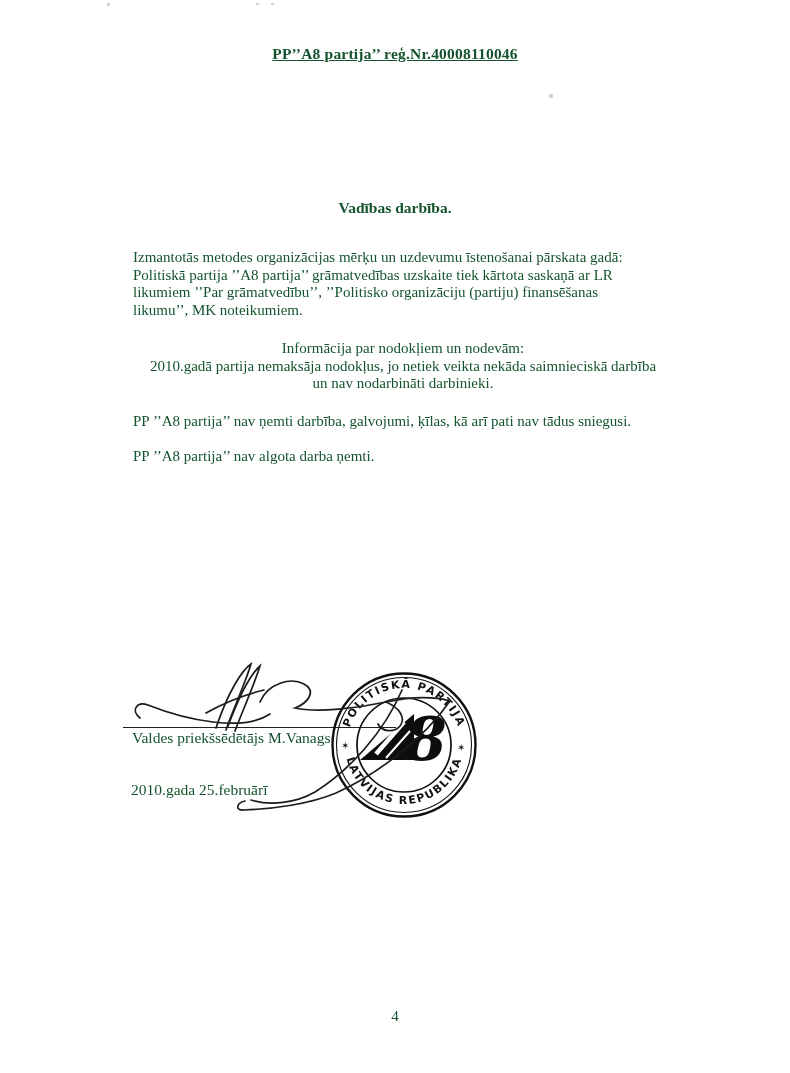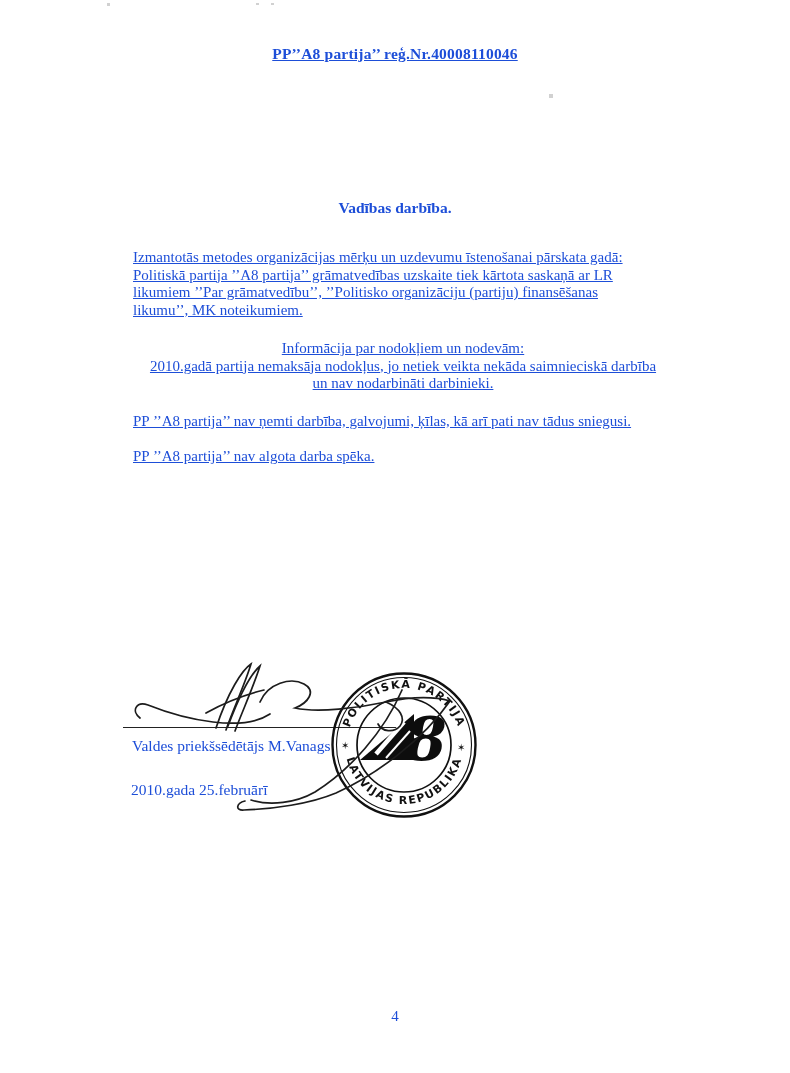"PP’’A8 partija’’ reģ.Nr.40008110046" .page { color: #1d4ed8 -> #14532d }
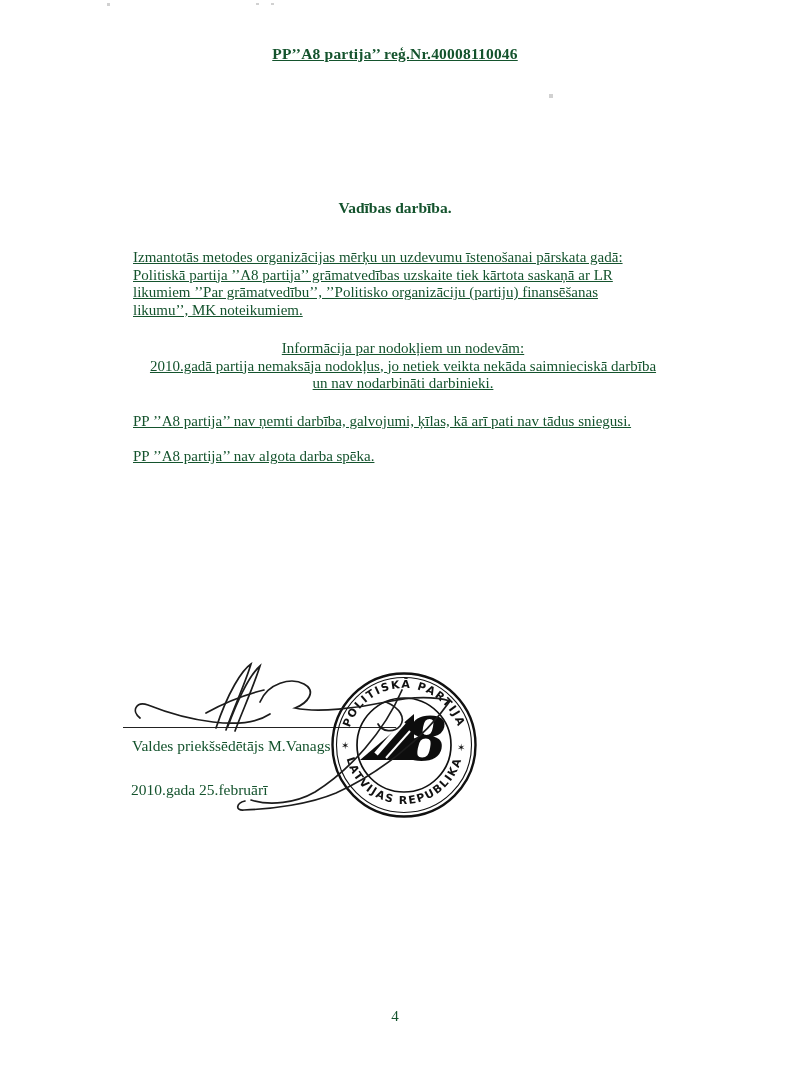"Izmantotās metodes organizācijas mērķu" .para { text-decoration: underline -> none }
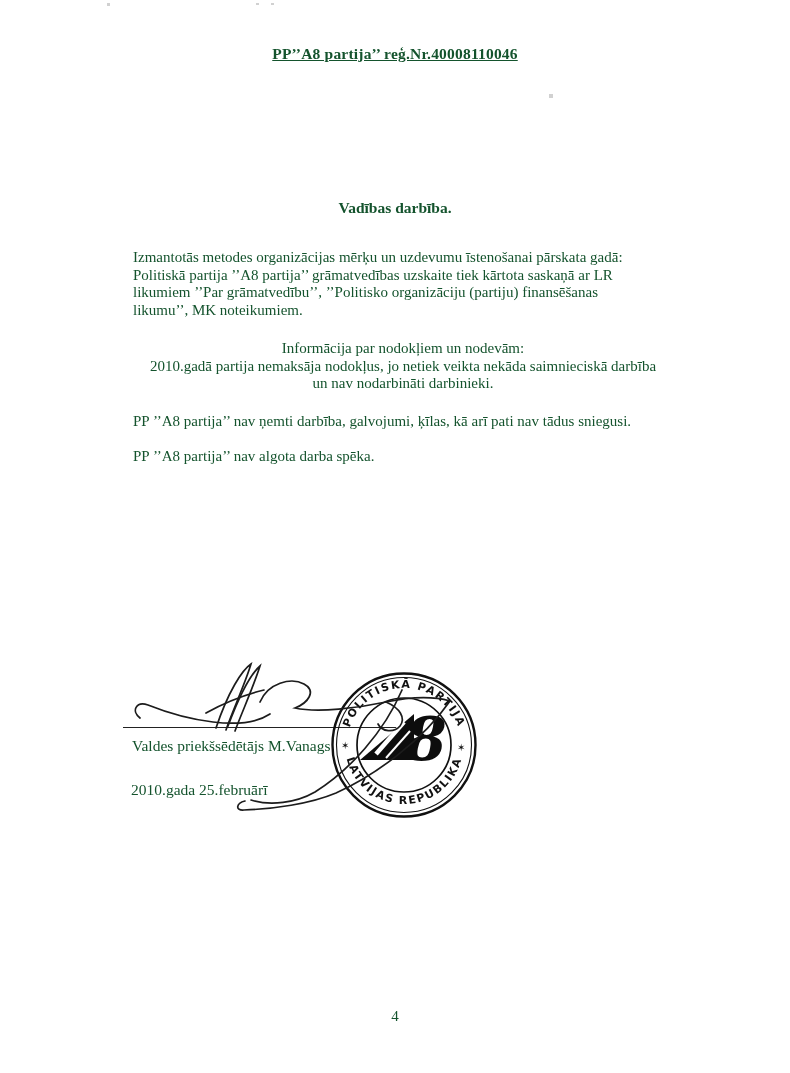"PP ’’A8 partija’’ nav algota" div.para { text: spēka -> ņemti }
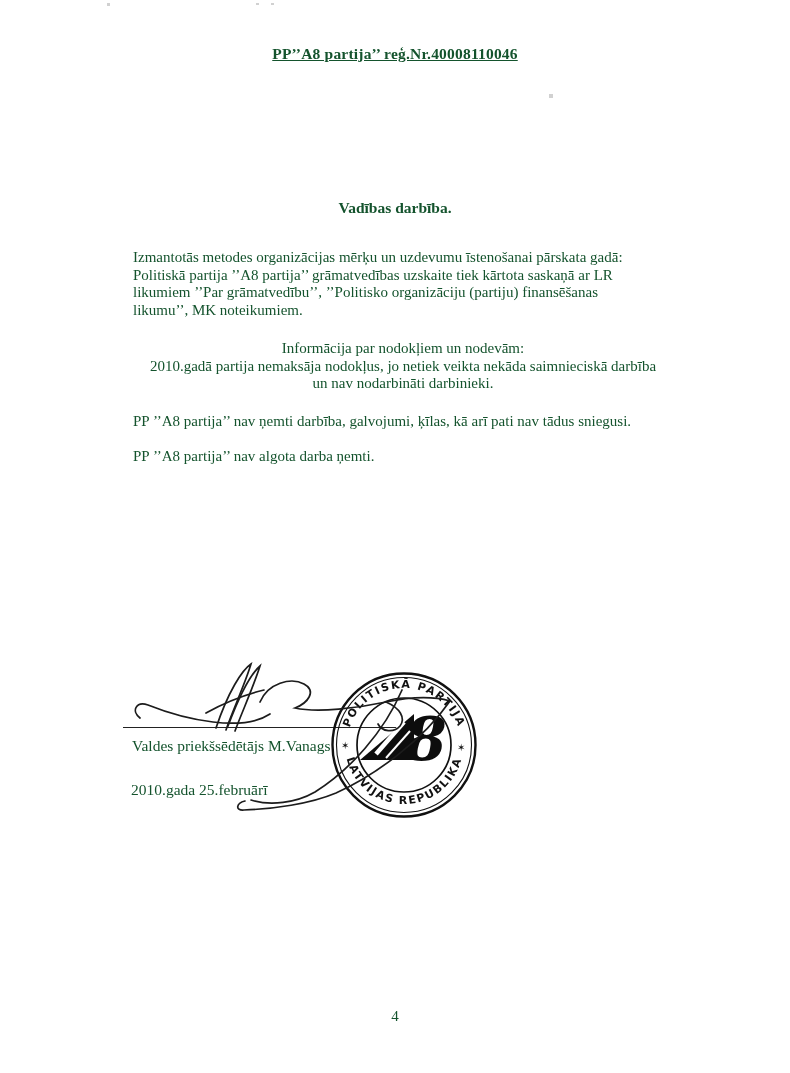"Valdes priekšsēdētājs M.Vanags" .sig-role { margin-top: 8px -> none }
